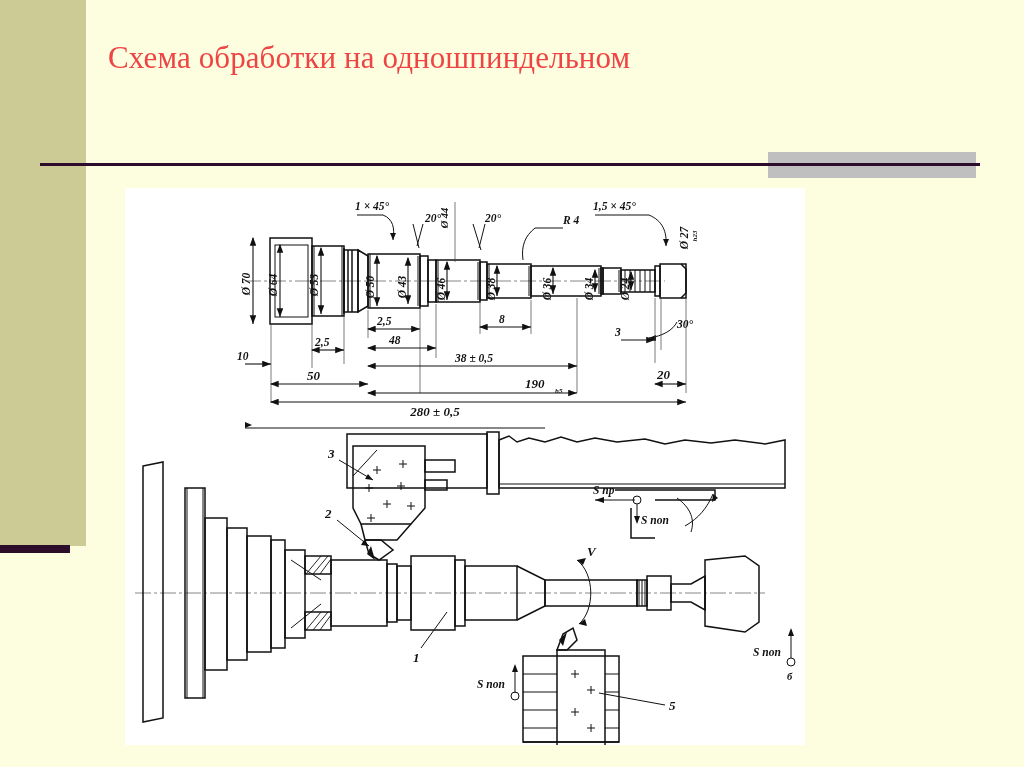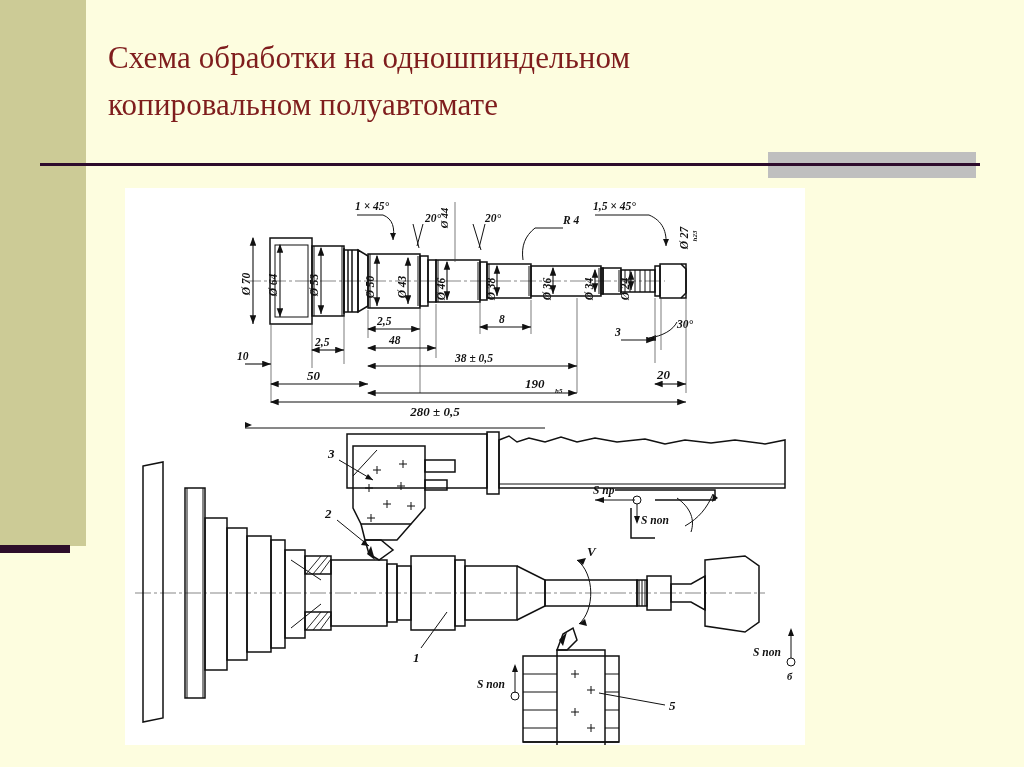"Схема обработки на одношпиндельном" .title-text { color: #7f1d1d -> #ef4444 }
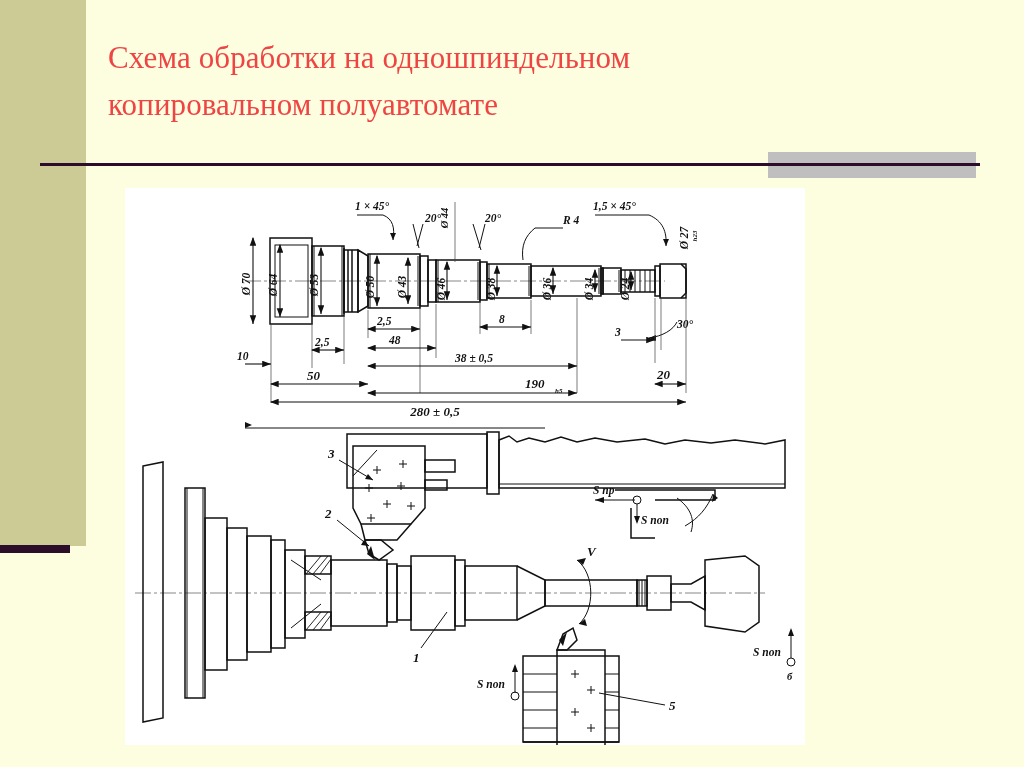"копировальном полуавтомате" div.title-text { html: <div>копировальном полуавтомате</div> -> none }
